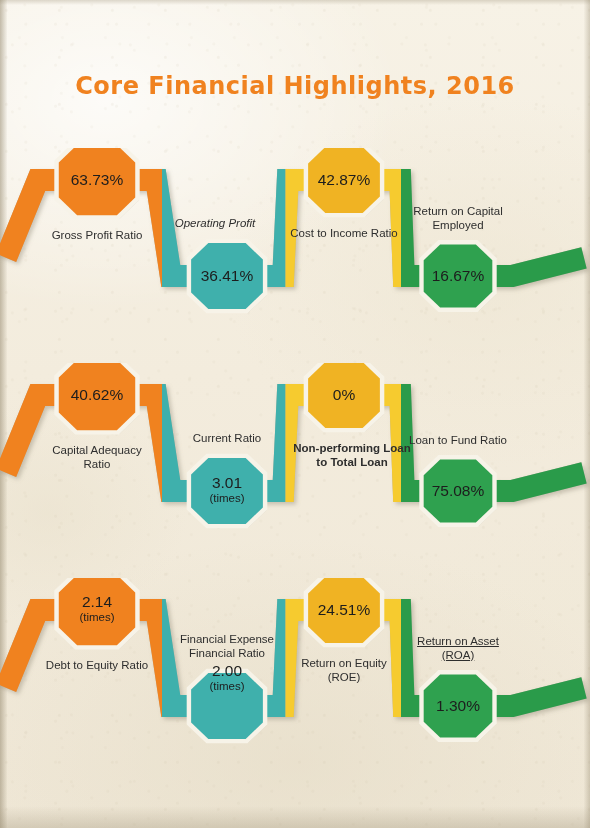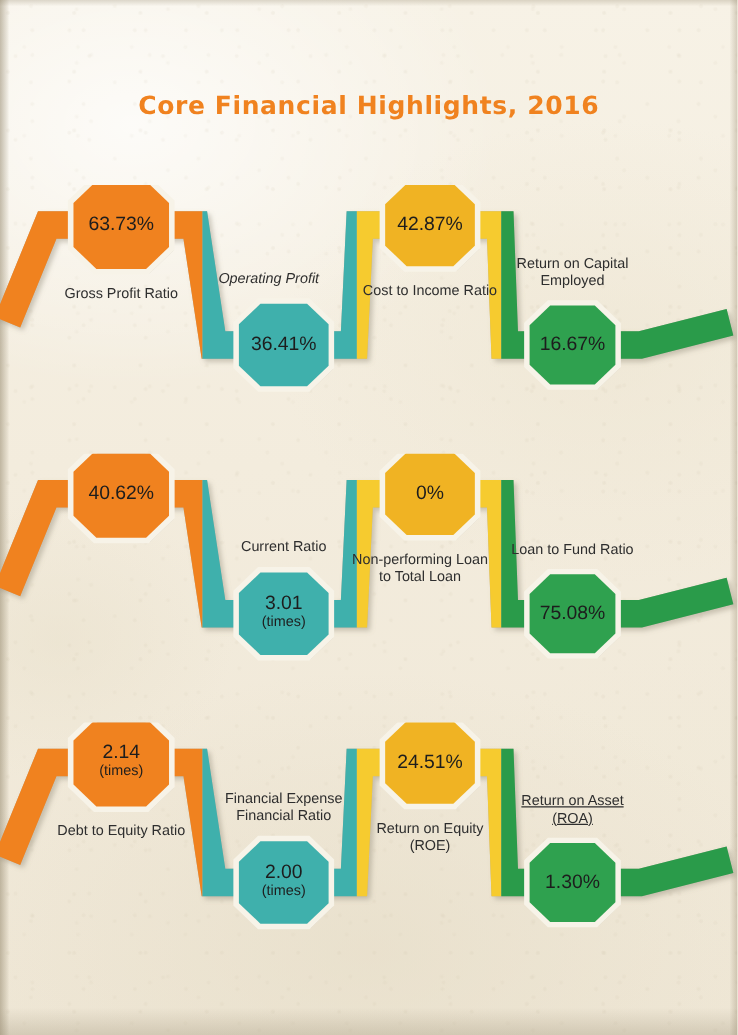"Core Financial Highlights, 2016" #title { font-size: 20px -> 24px }
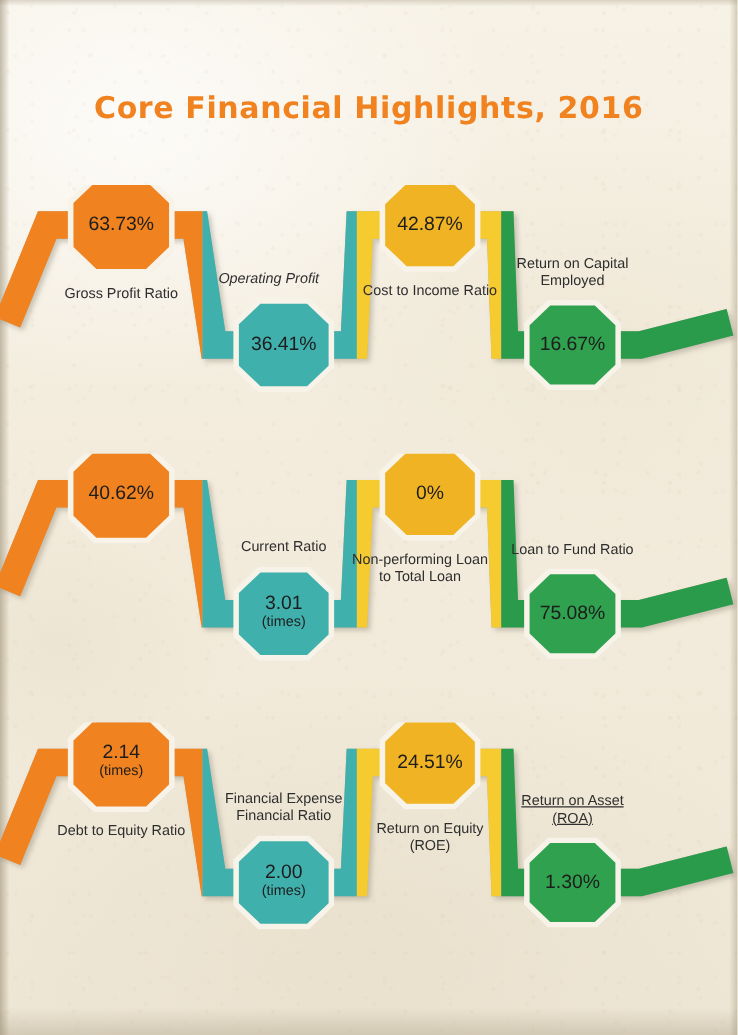"Capital Adequacy" div.label { html: none -> <div>Capital Adequacy Ratio</div> }
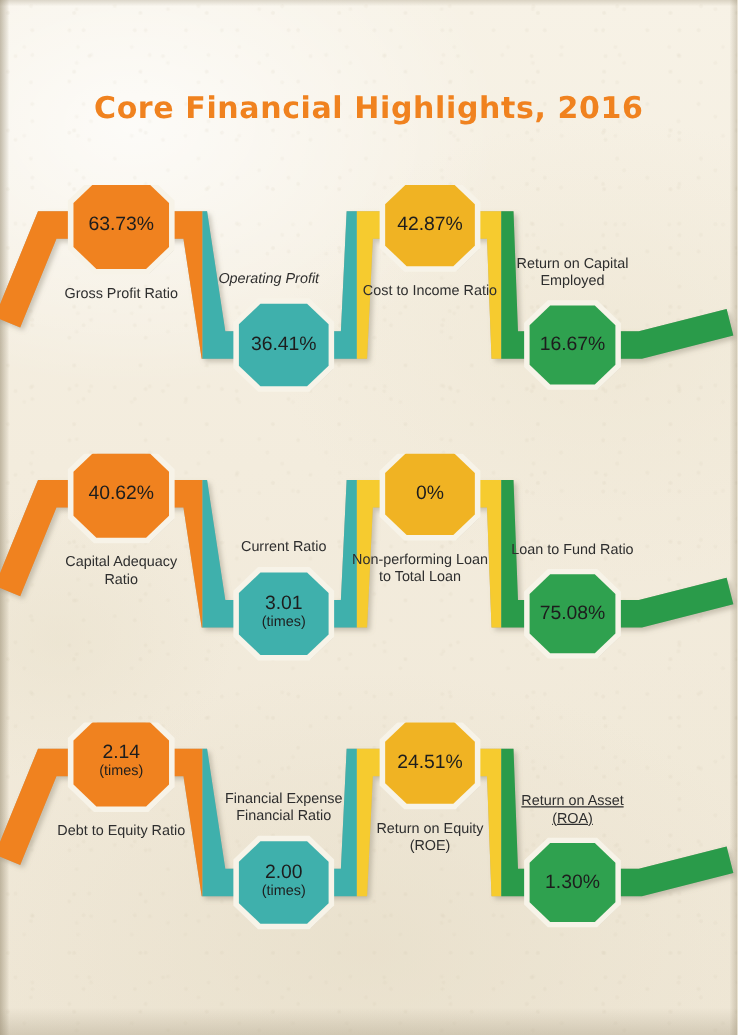"Non-performing Loan" div.label { font-weight: none -> bold; left: 261px -> 277px }
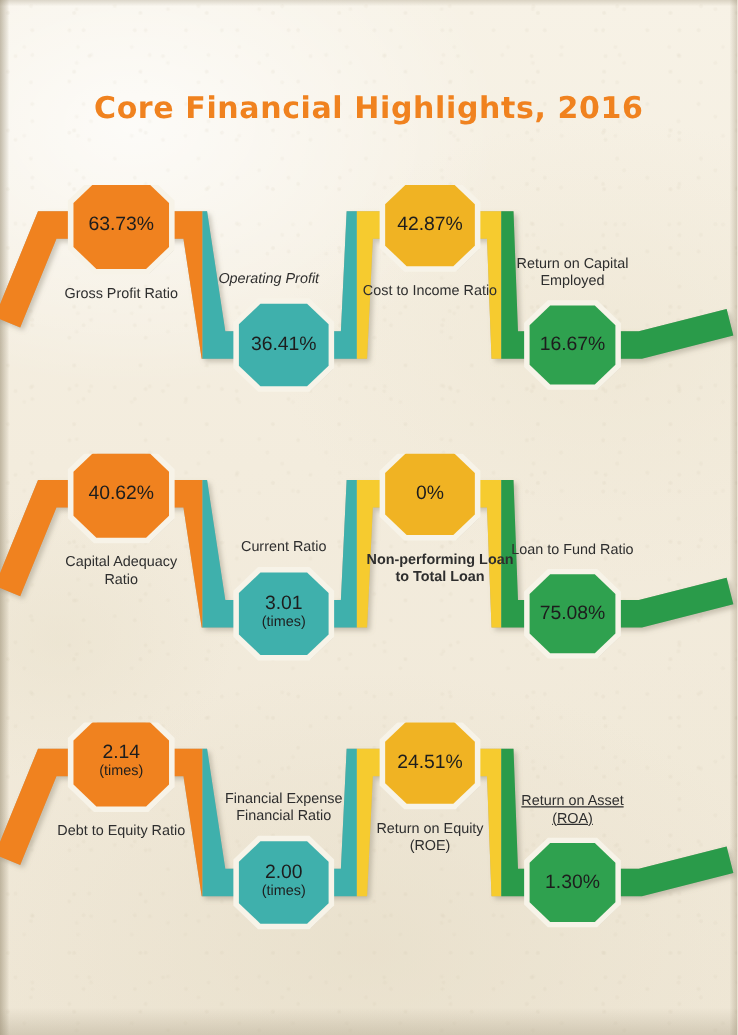"2.00" div.val { top: 690px -> 663px }
